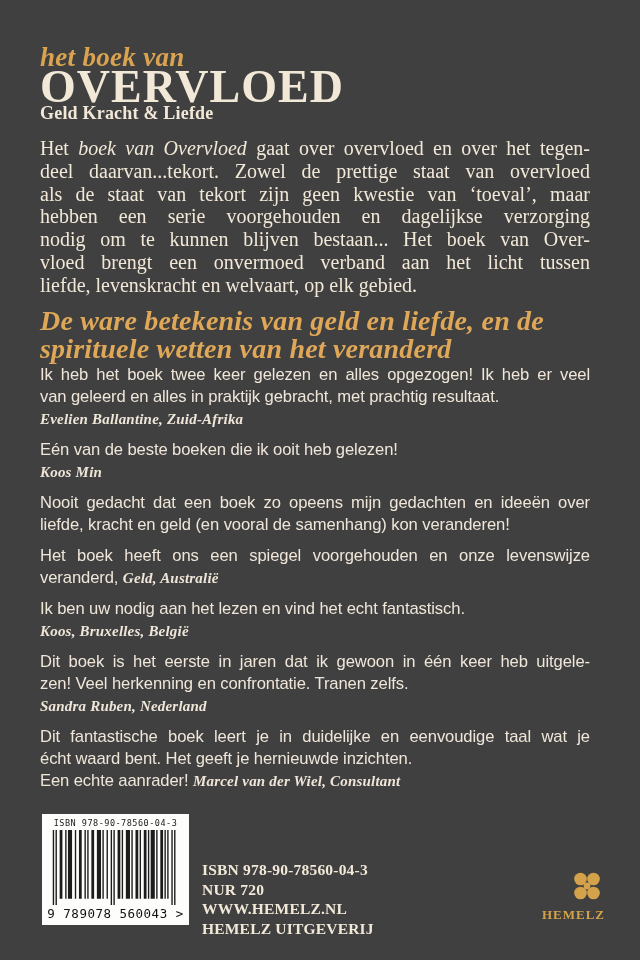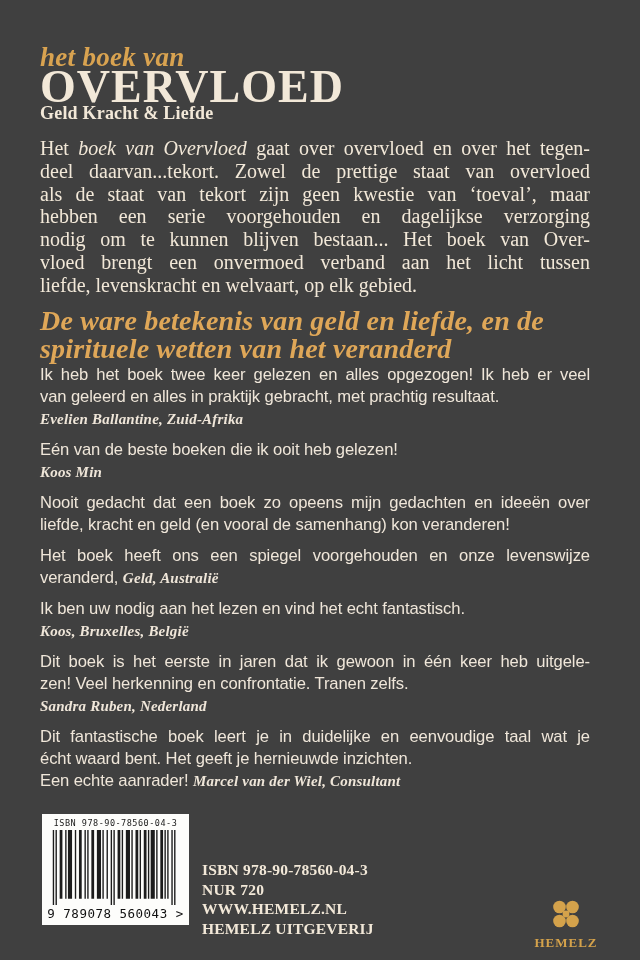"HEMELZ" .brand { text-align: center -> right; top: 899px -> 871px }
